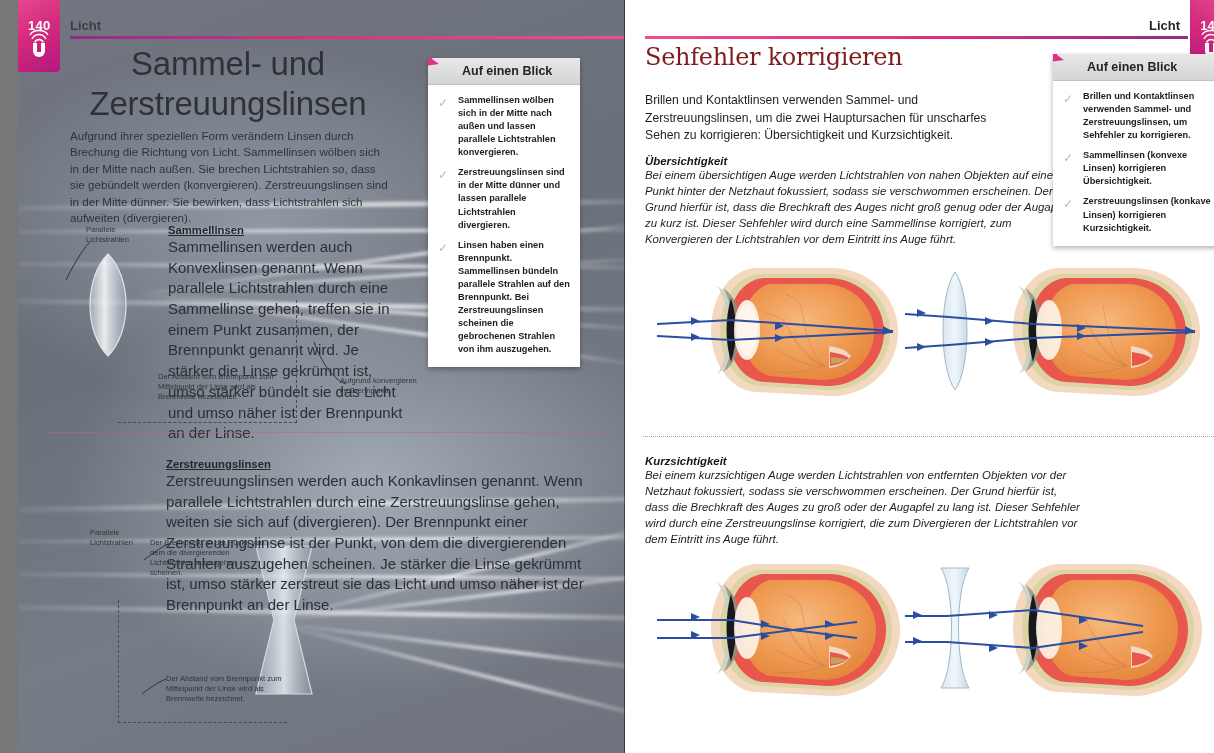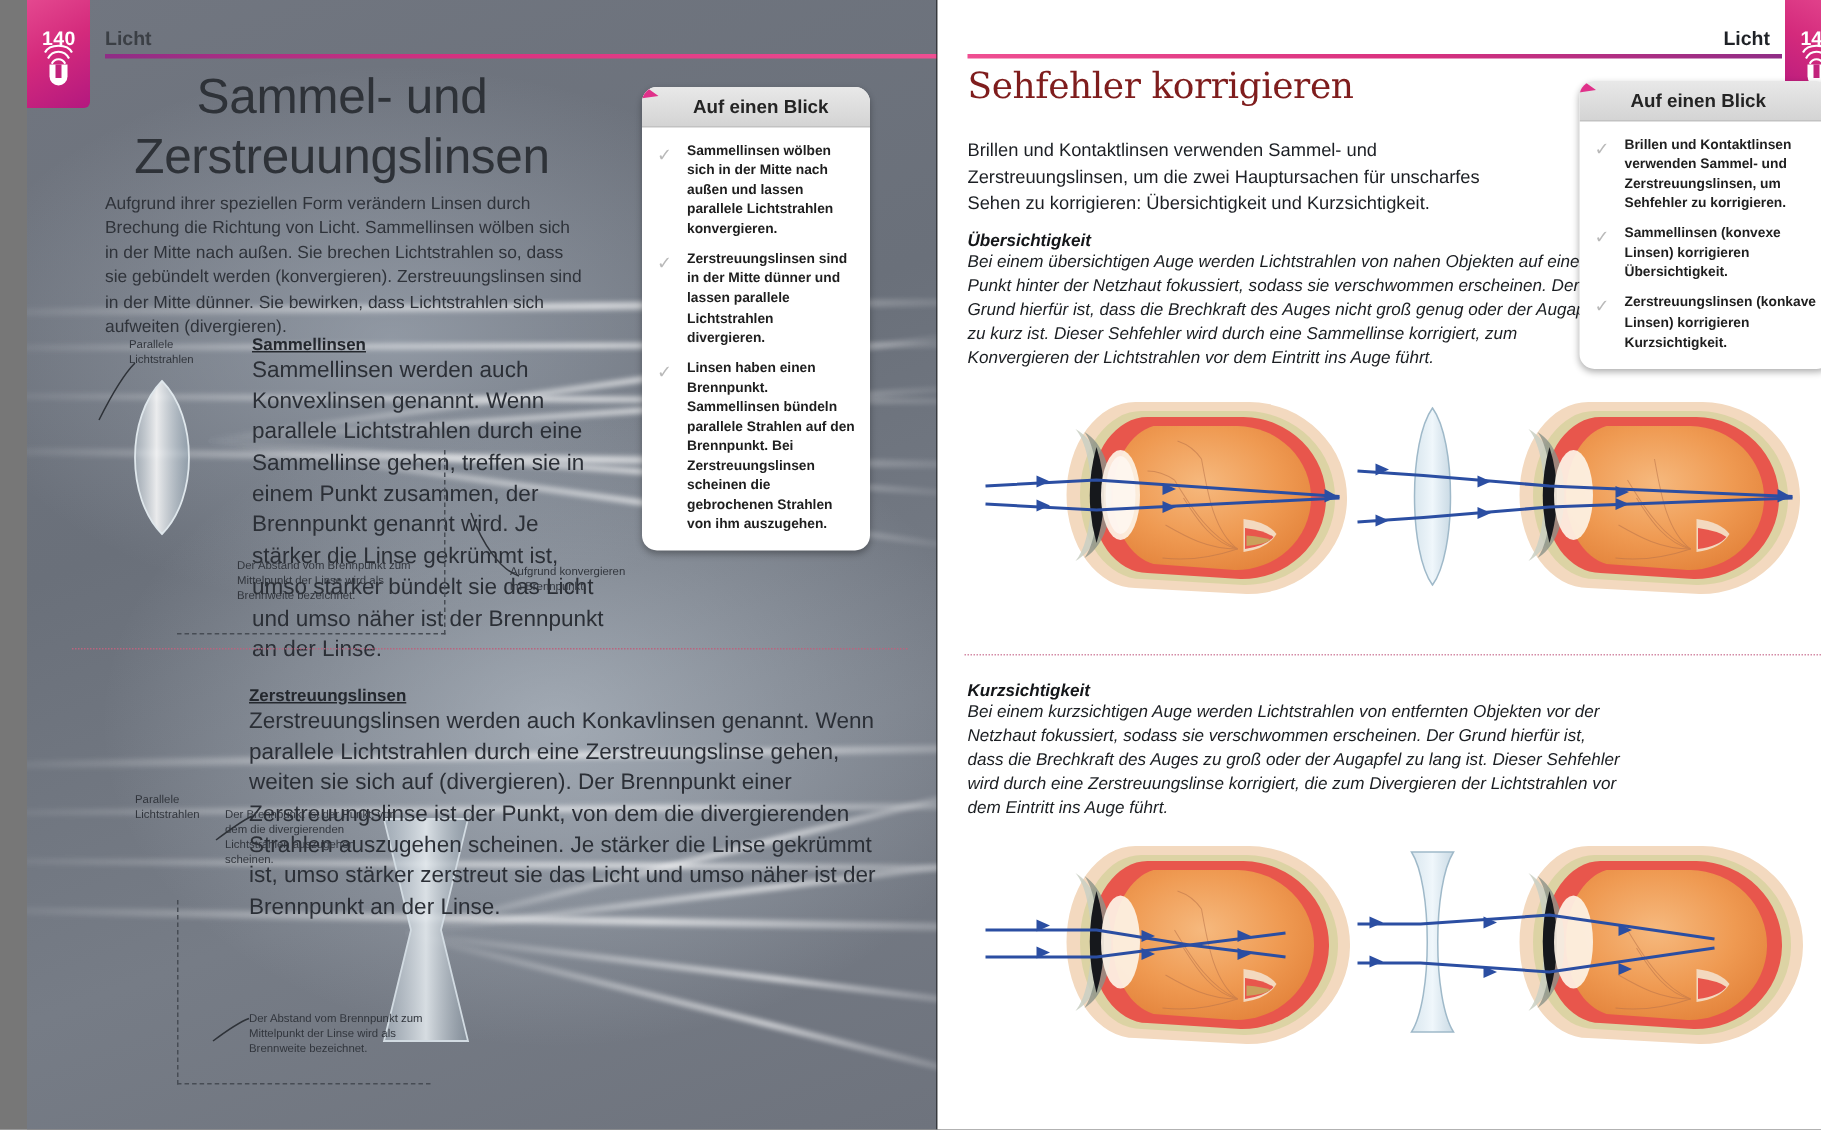"Auf einen Blick" .blick { border-radius: 10px -> 0 }
